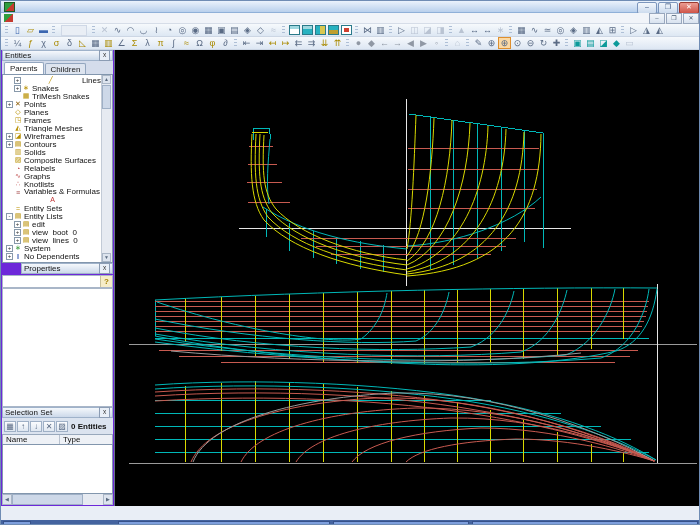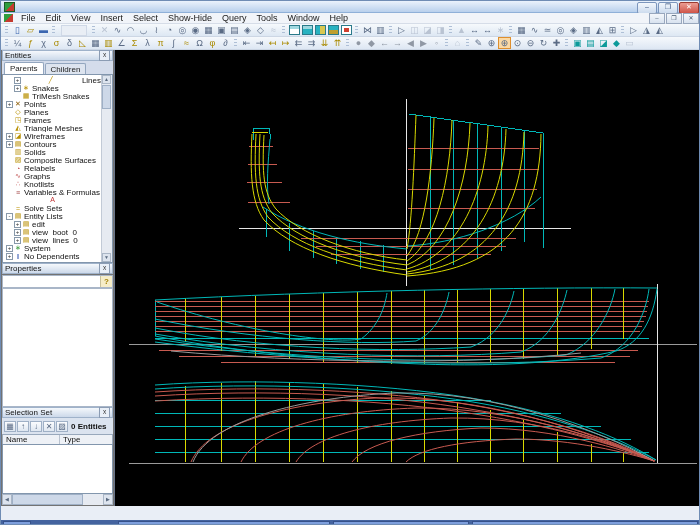"File Edit View Insert Select" span { html: <span><span>File</span><span>Edit</span><span>View</span><span>Insert</span><span>Select</span><span>Show-Hide</span><span>Query</span><span>Tools</span><span>Window</span><span>Help</span></span> -> none }
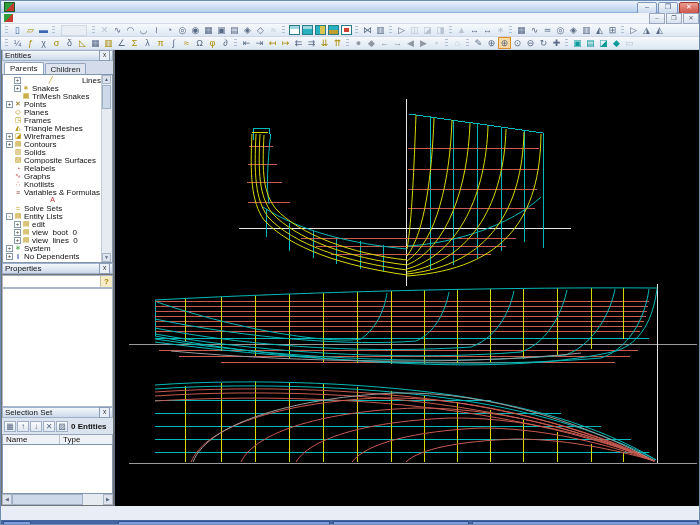"Entities" .dock { background: #737373 -> #6d28d9 }
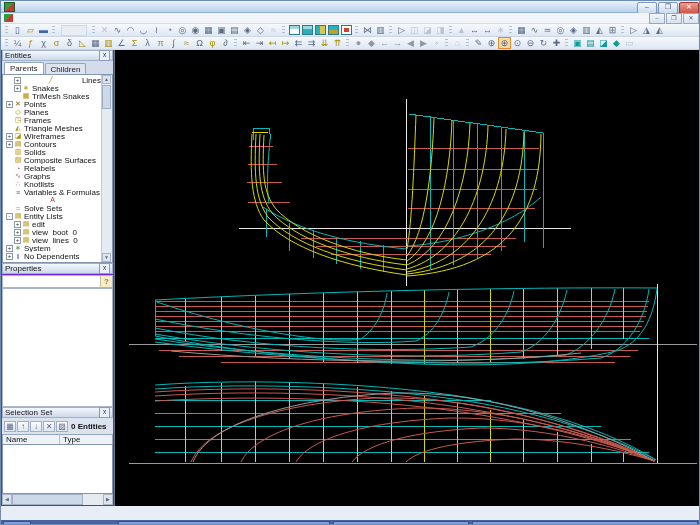"Variables & Formulas" div.trow { align-items: none -> flex-end }
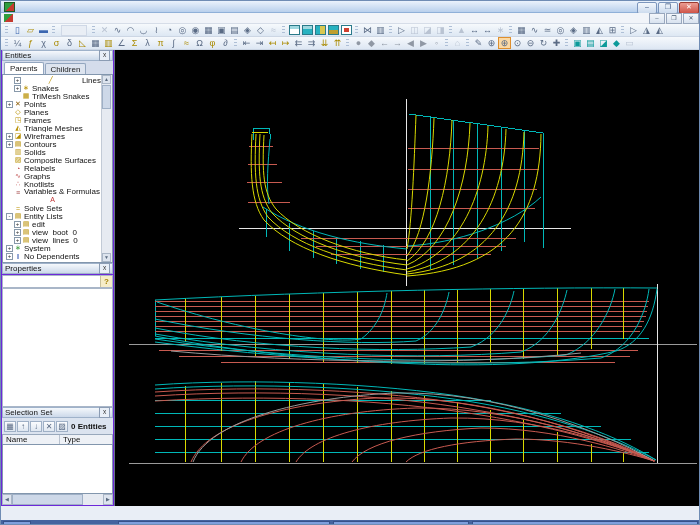"Solve Sets" span { text: Solve -> Entity }
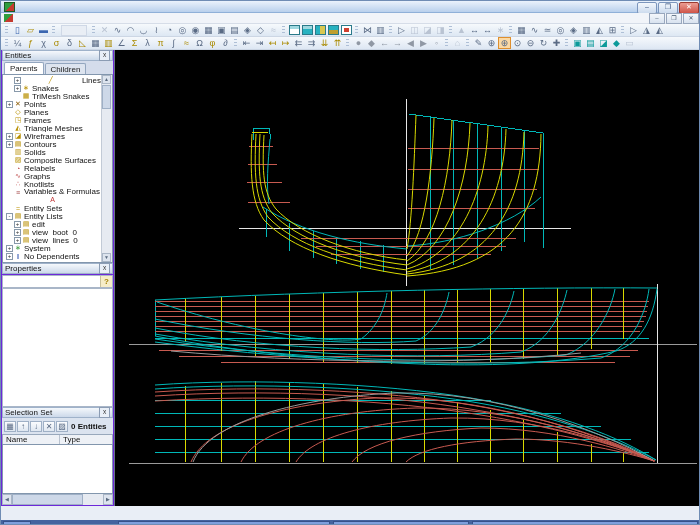"Properties" #properties { padding-left: none -> 19px }
